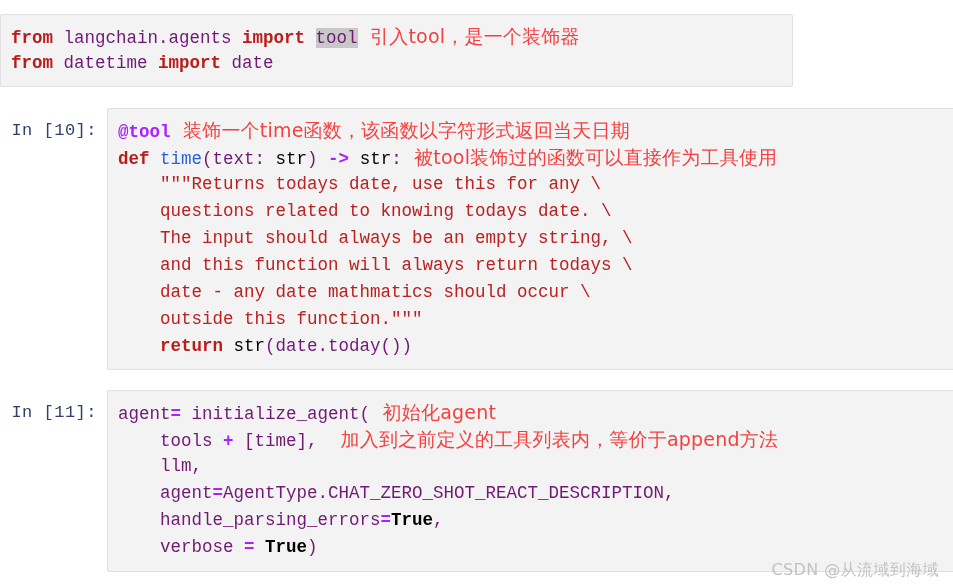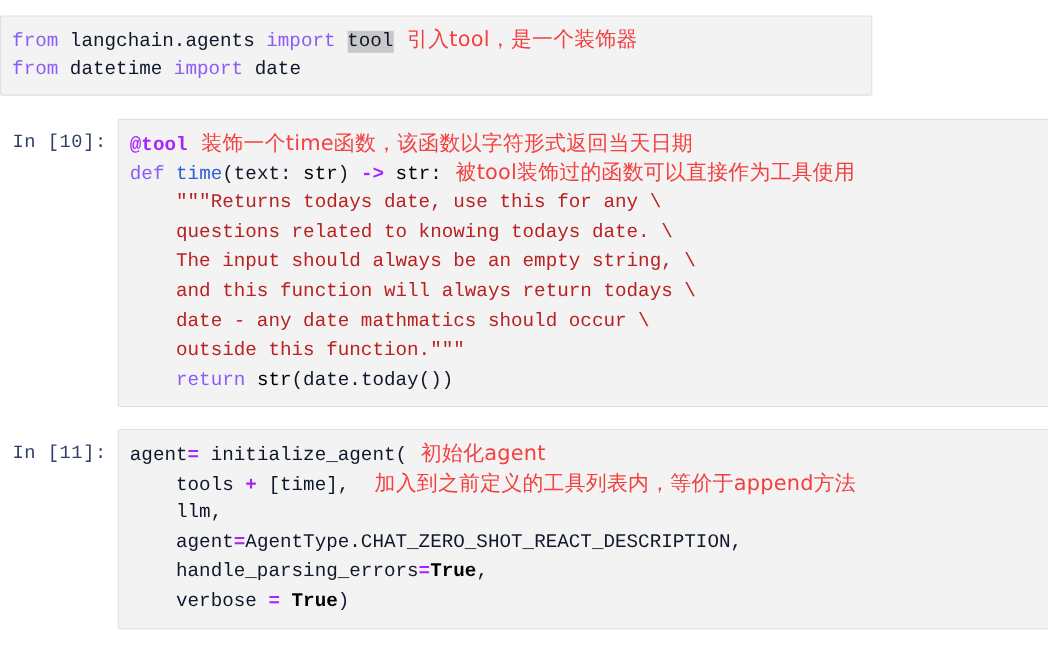"from" .kw { color: #8b5cf6 -> #b91c1c; font-weight: normal -> bold }
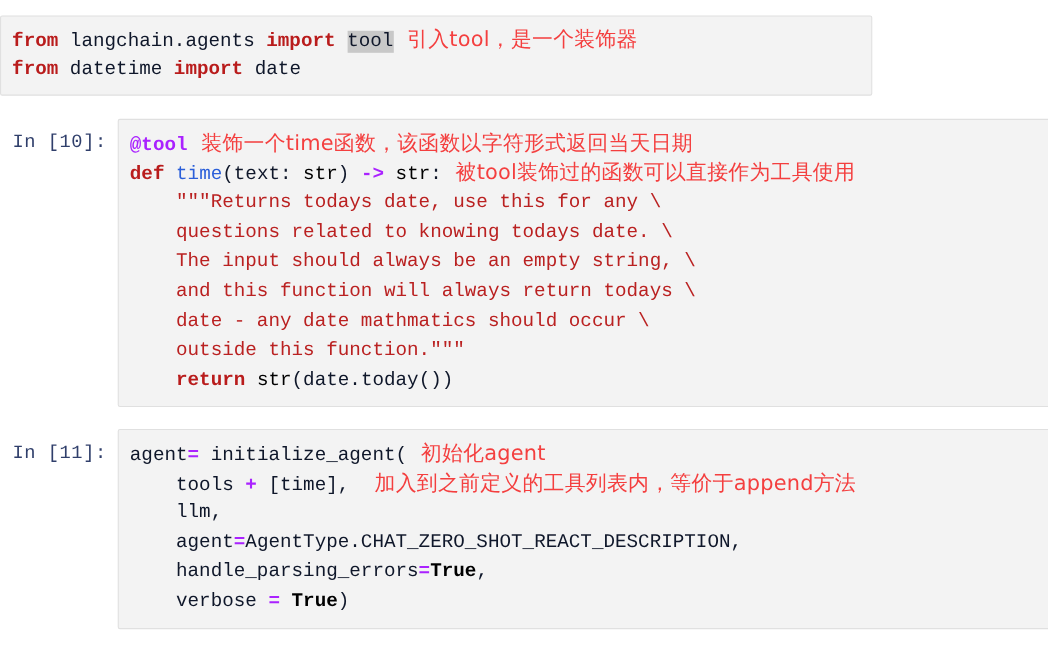"langchain.agents" .plain { color: #0f172a -> #701a75 }
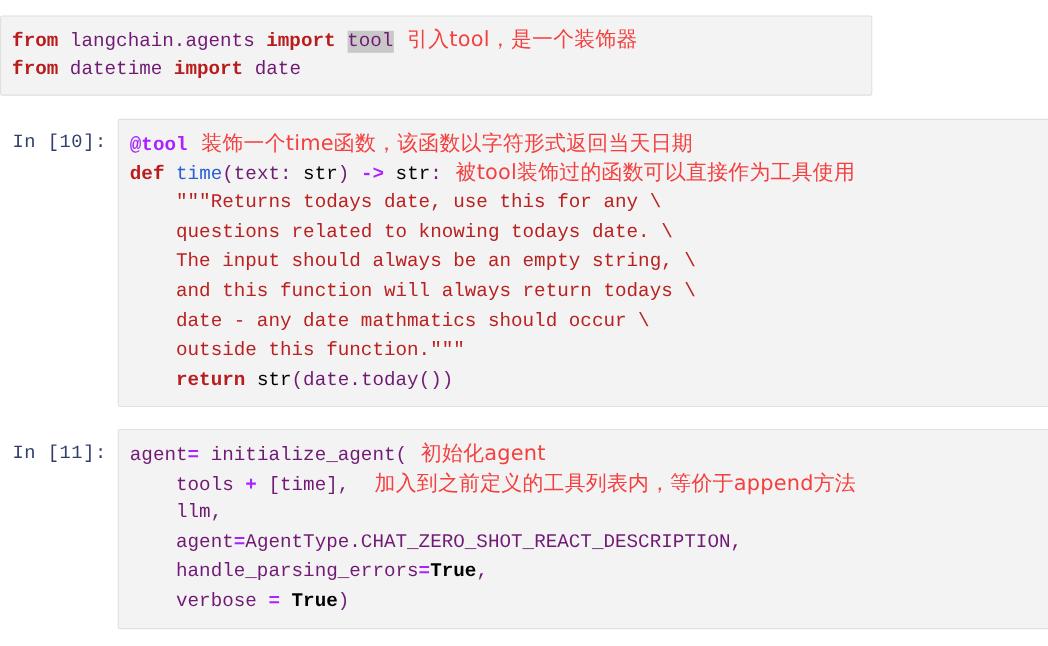"CSDN @从流域到海域" div.watermark { html: none -> <div>CSDN @从流域到海域</div> }
